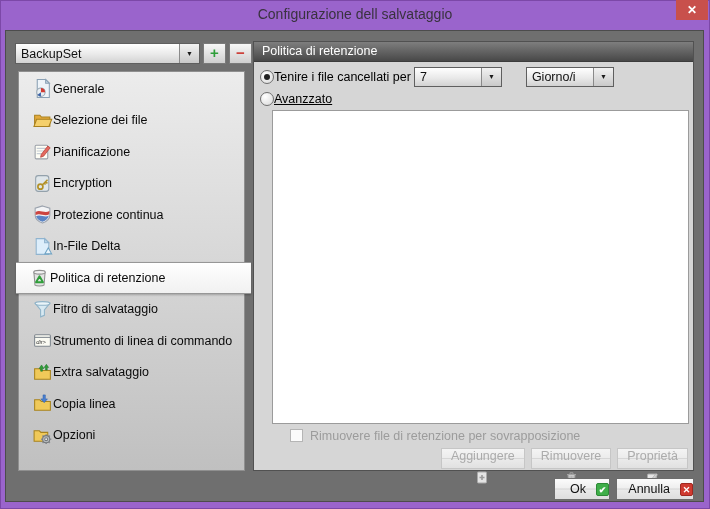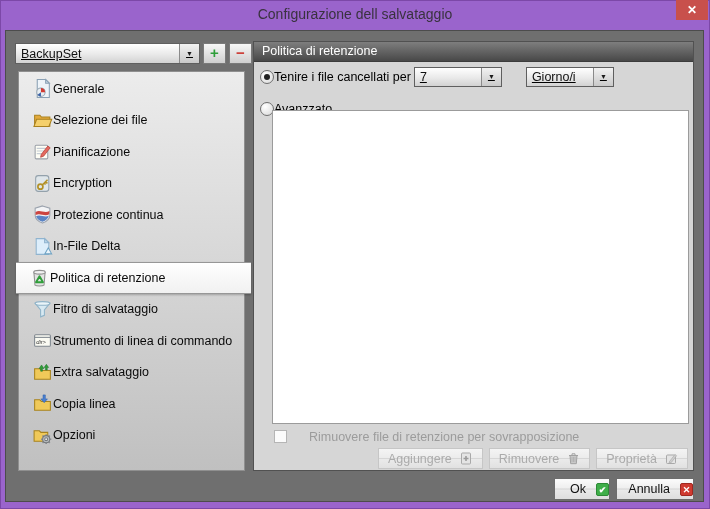"BackupSet" .combo { text-decoration: underline -> none }
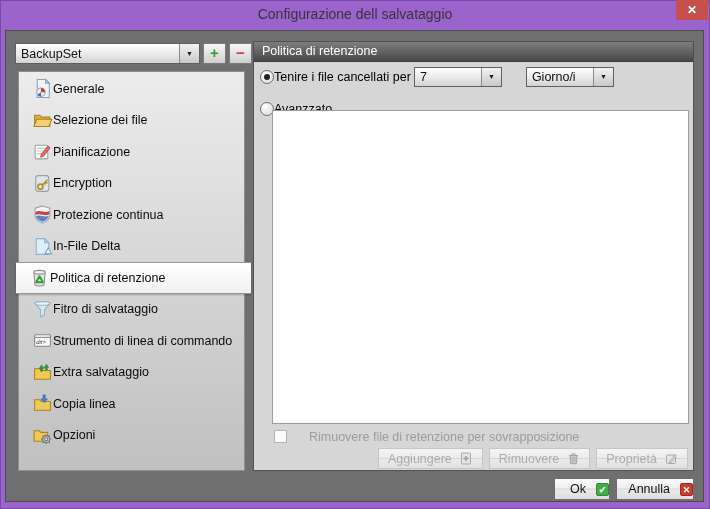"Avanzzato" #row-adv { top: 59px -> 49px }
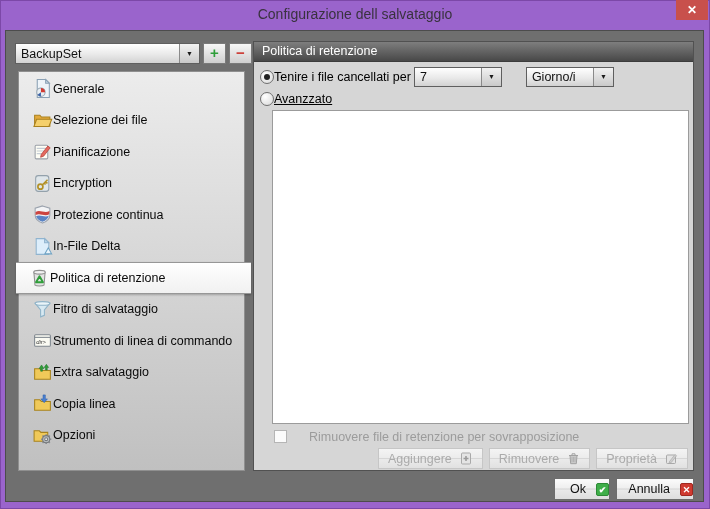"Rimuovere file di retenzione per" #row-check { align-items: center -> none; gap: 22px -> 7px; left: 20px -> 36px }
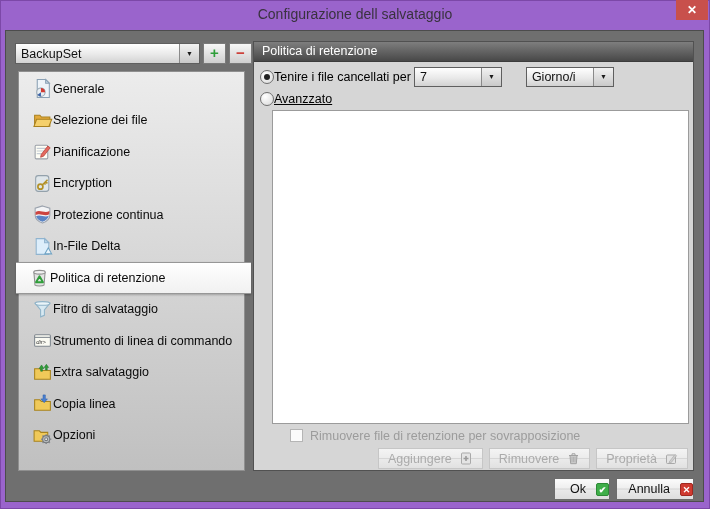"Aggiungere" .btn3d { flex-direction: none -> column }
